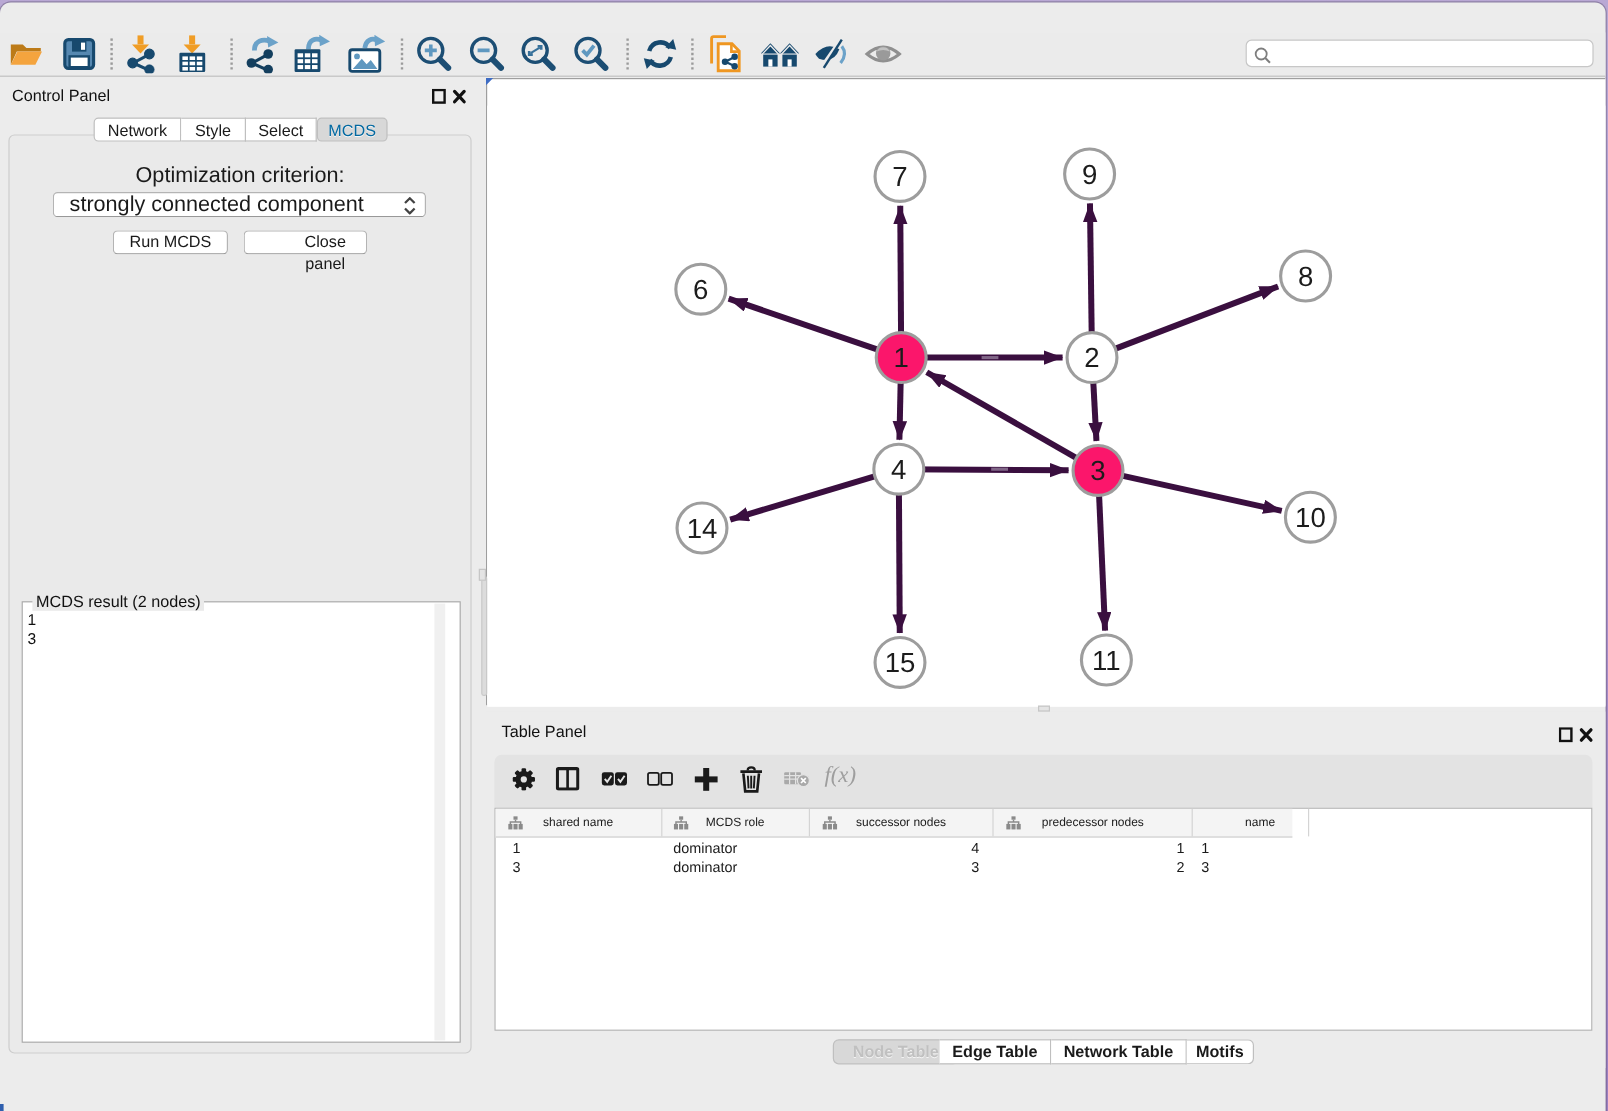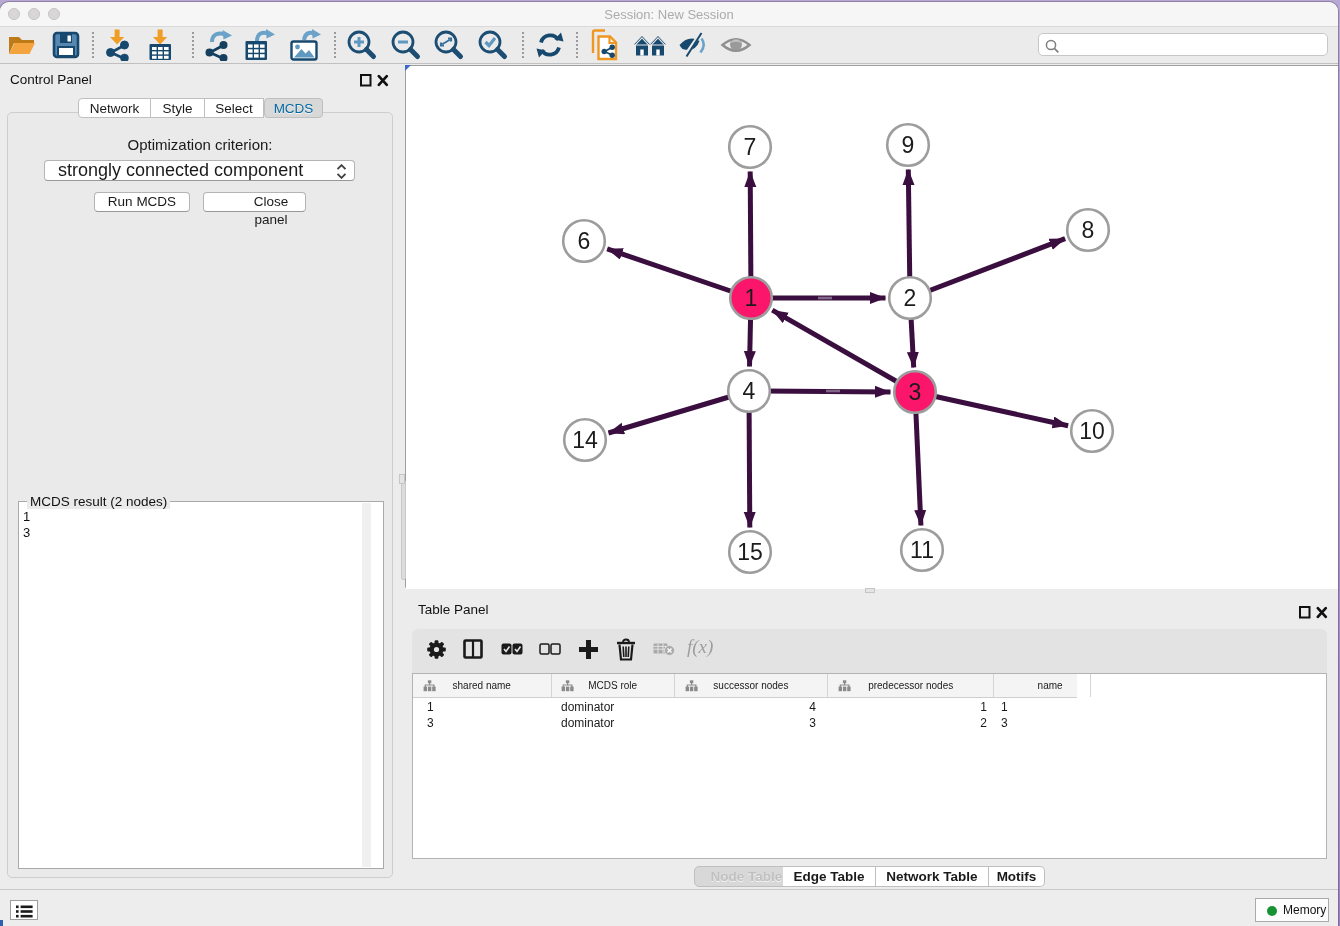"Session: New Session" div { html: <div> <div></div> <div></div> <div></div> <div>Session: New Session</div> </div> -> none }
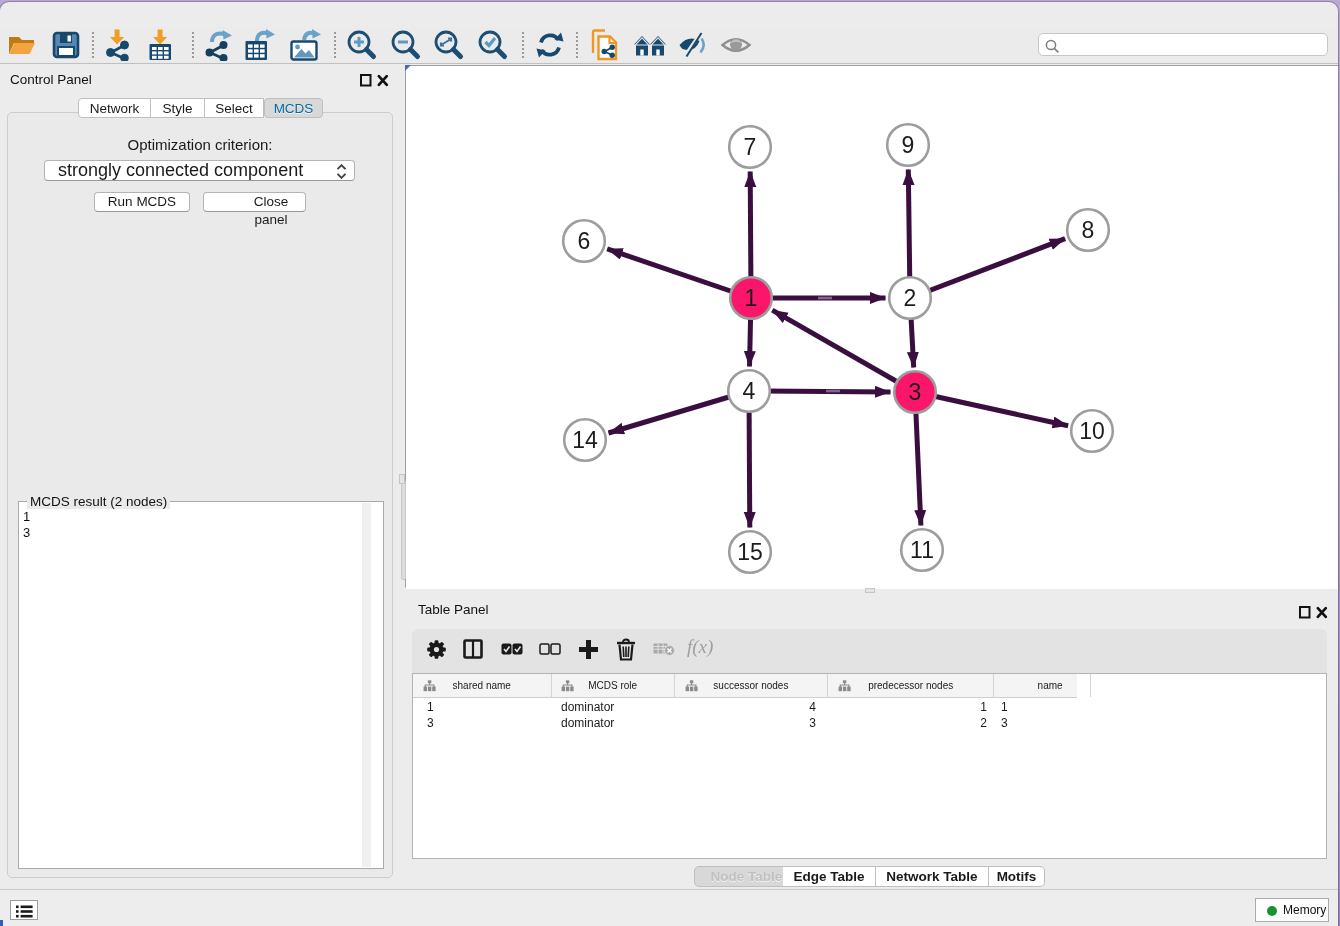"Optimization criterion:" #optlabel { font-size: 15px -> 18px }
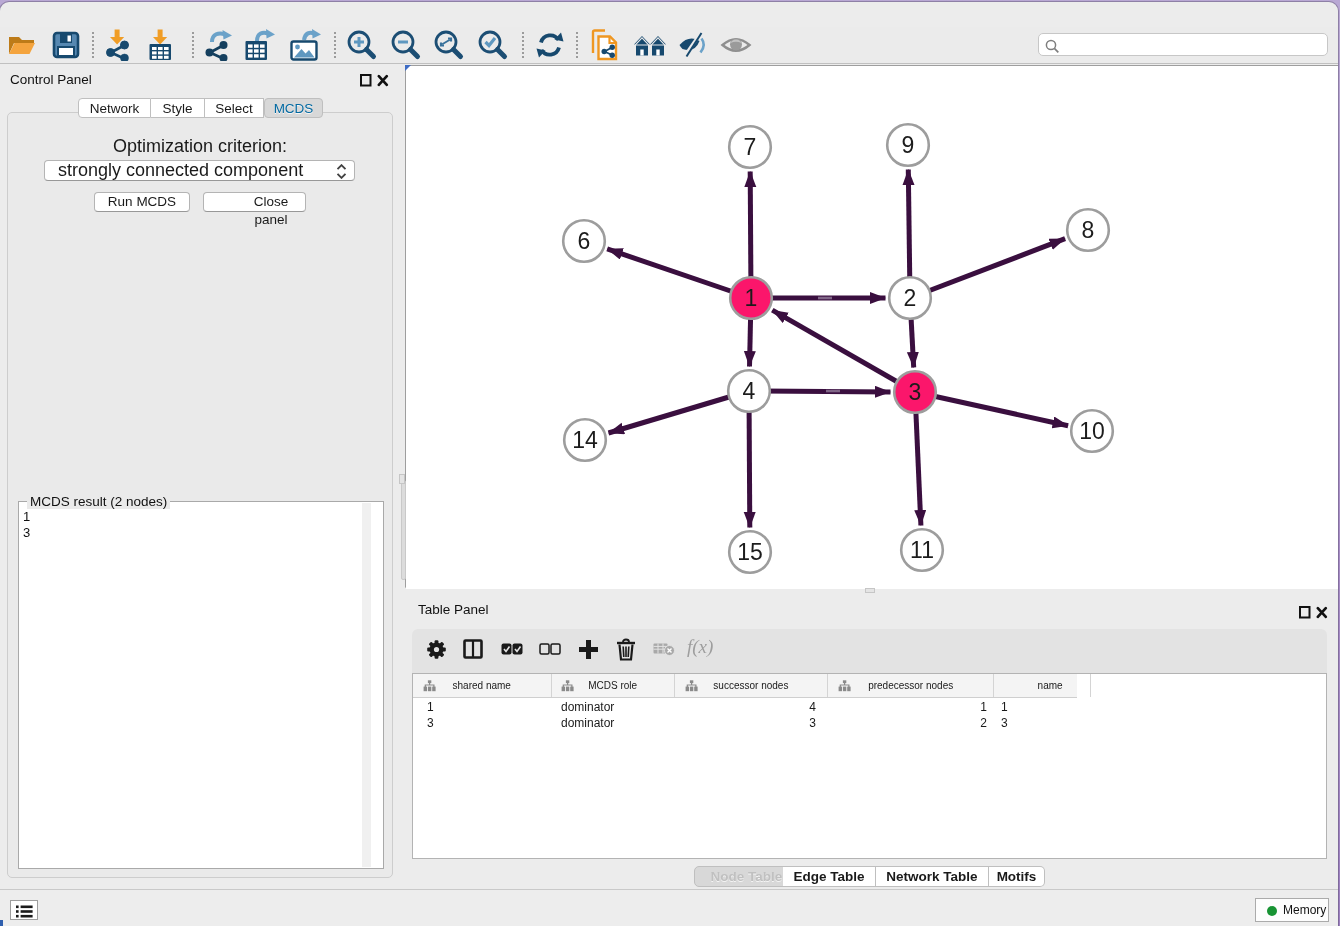"Memory" div { html: <div> <div> <svg> <g> <rect></rect> <rect></rect> <rect></rect> <rect></rect> <rect></rect> <rect></rect> </g> </svg> </div> <div> <span></span> <span>Memory</span> </div> </div> -> none }
